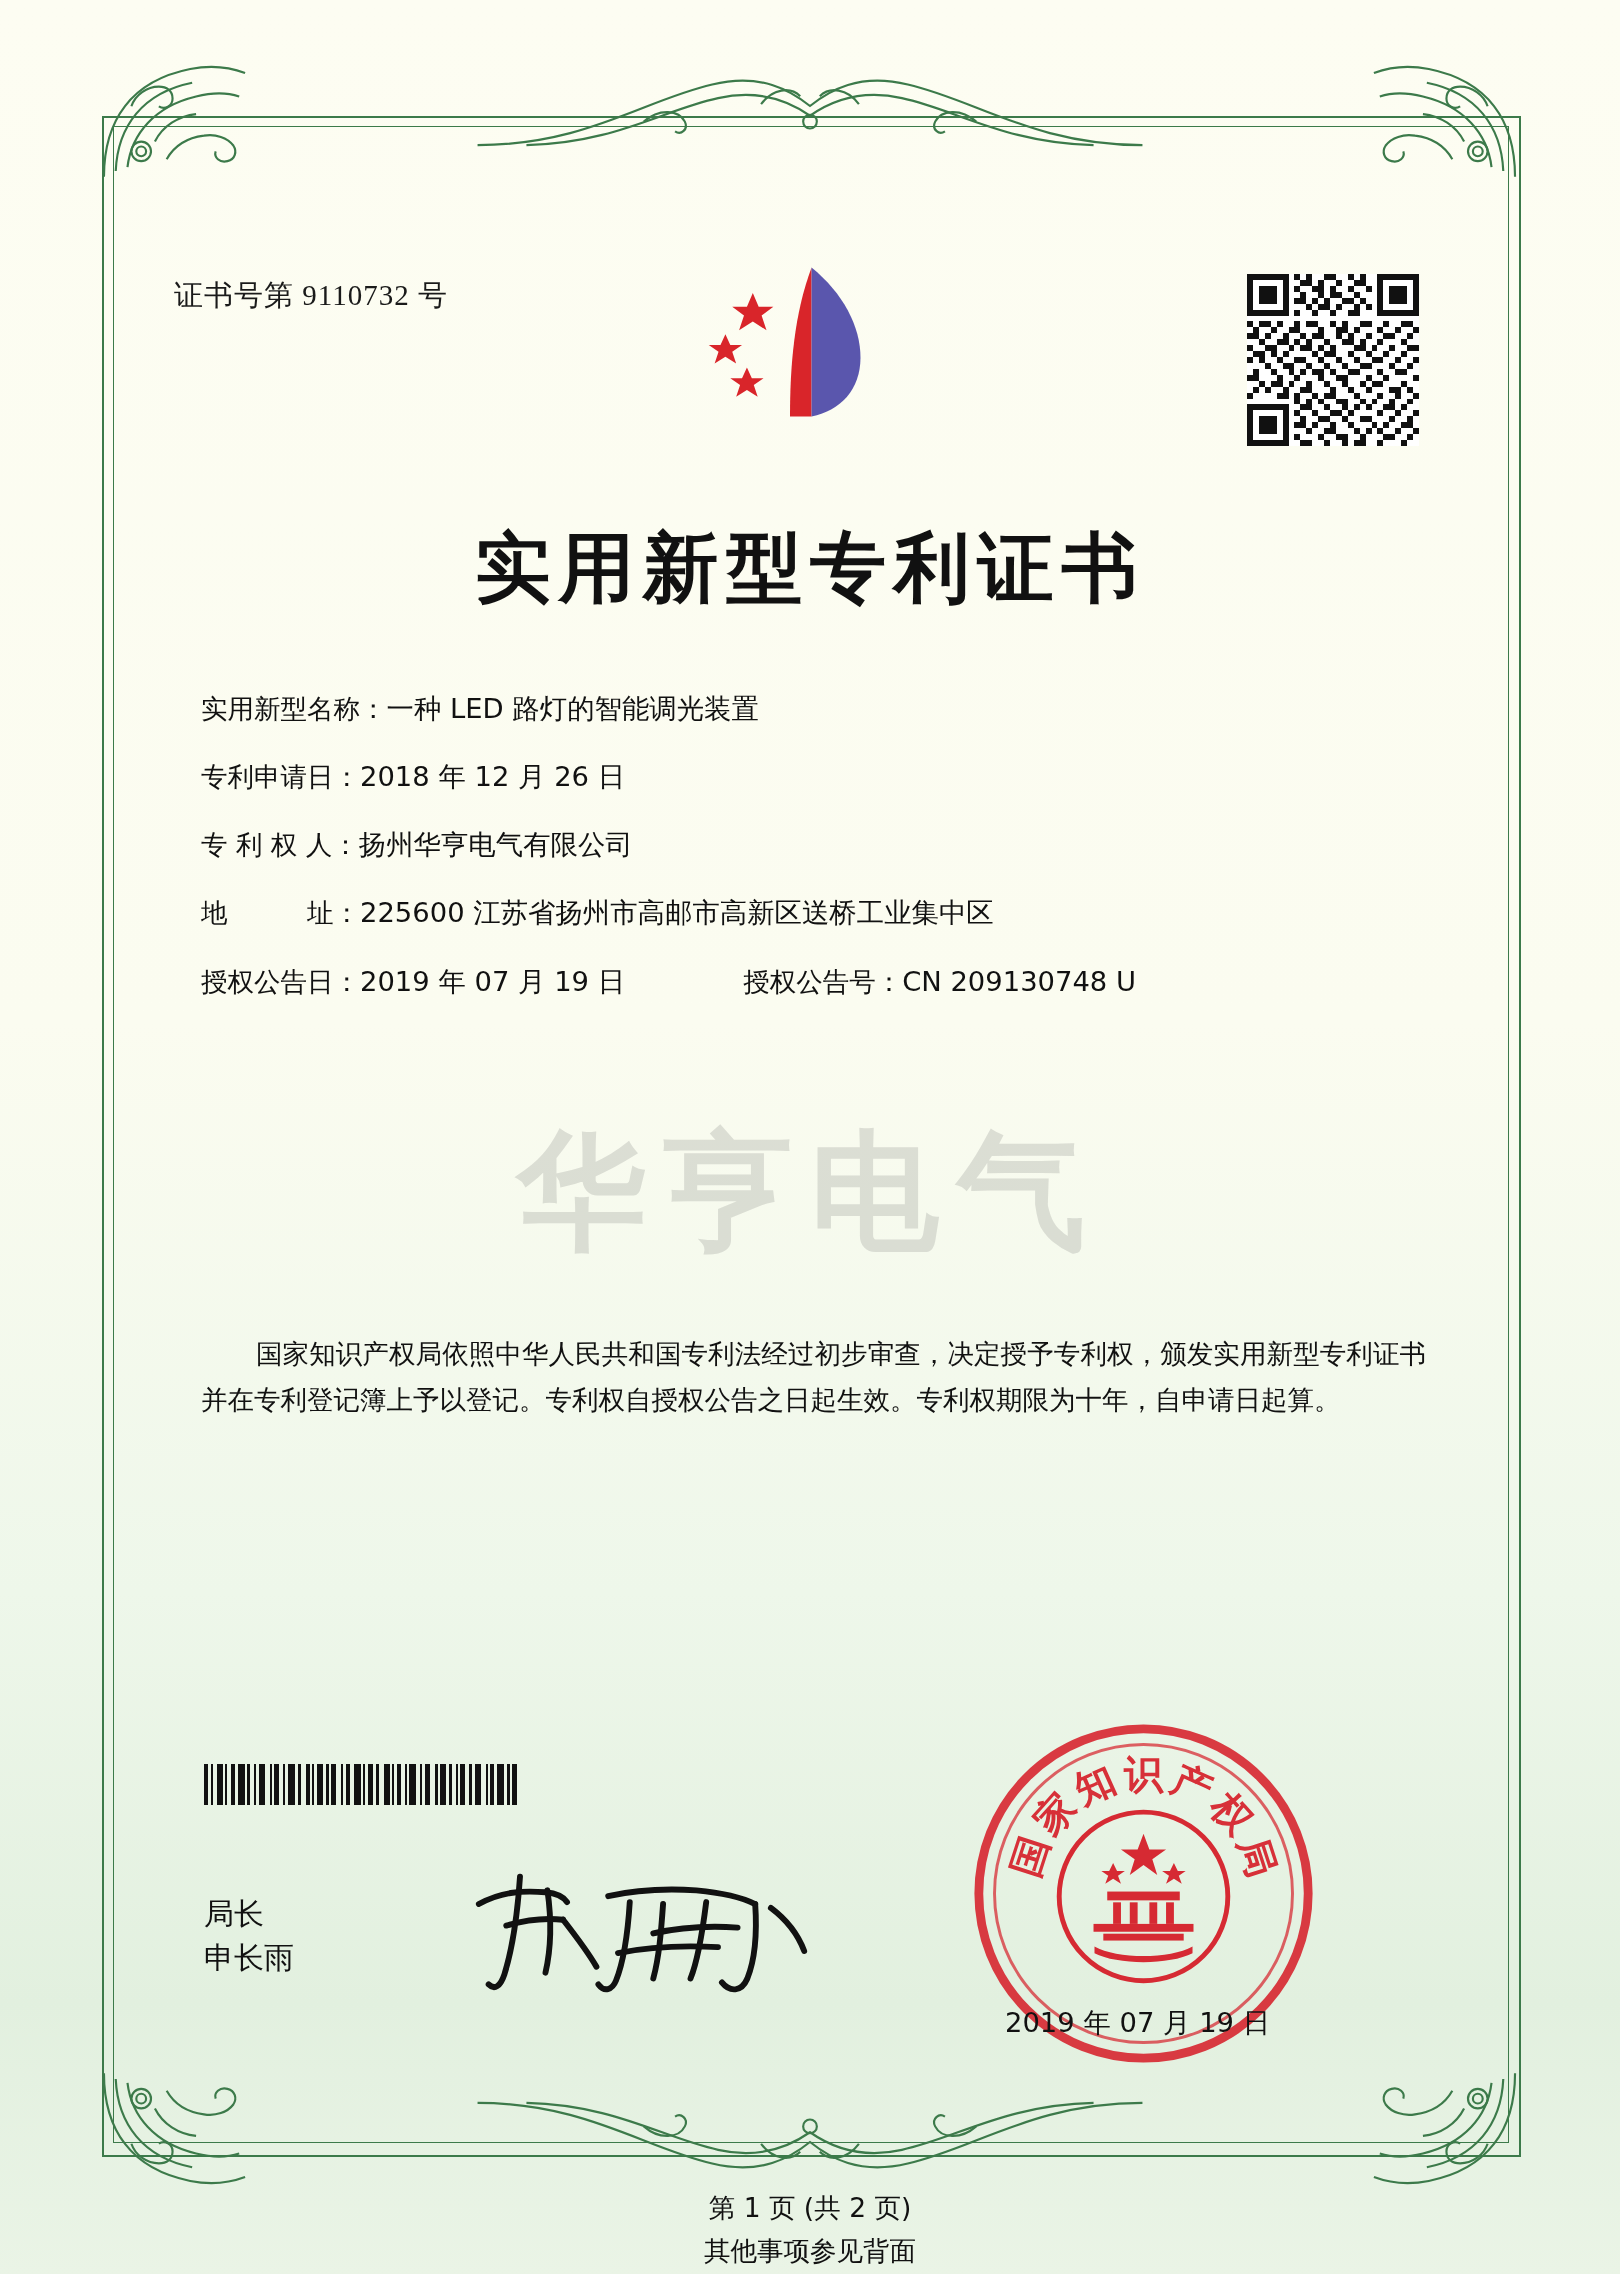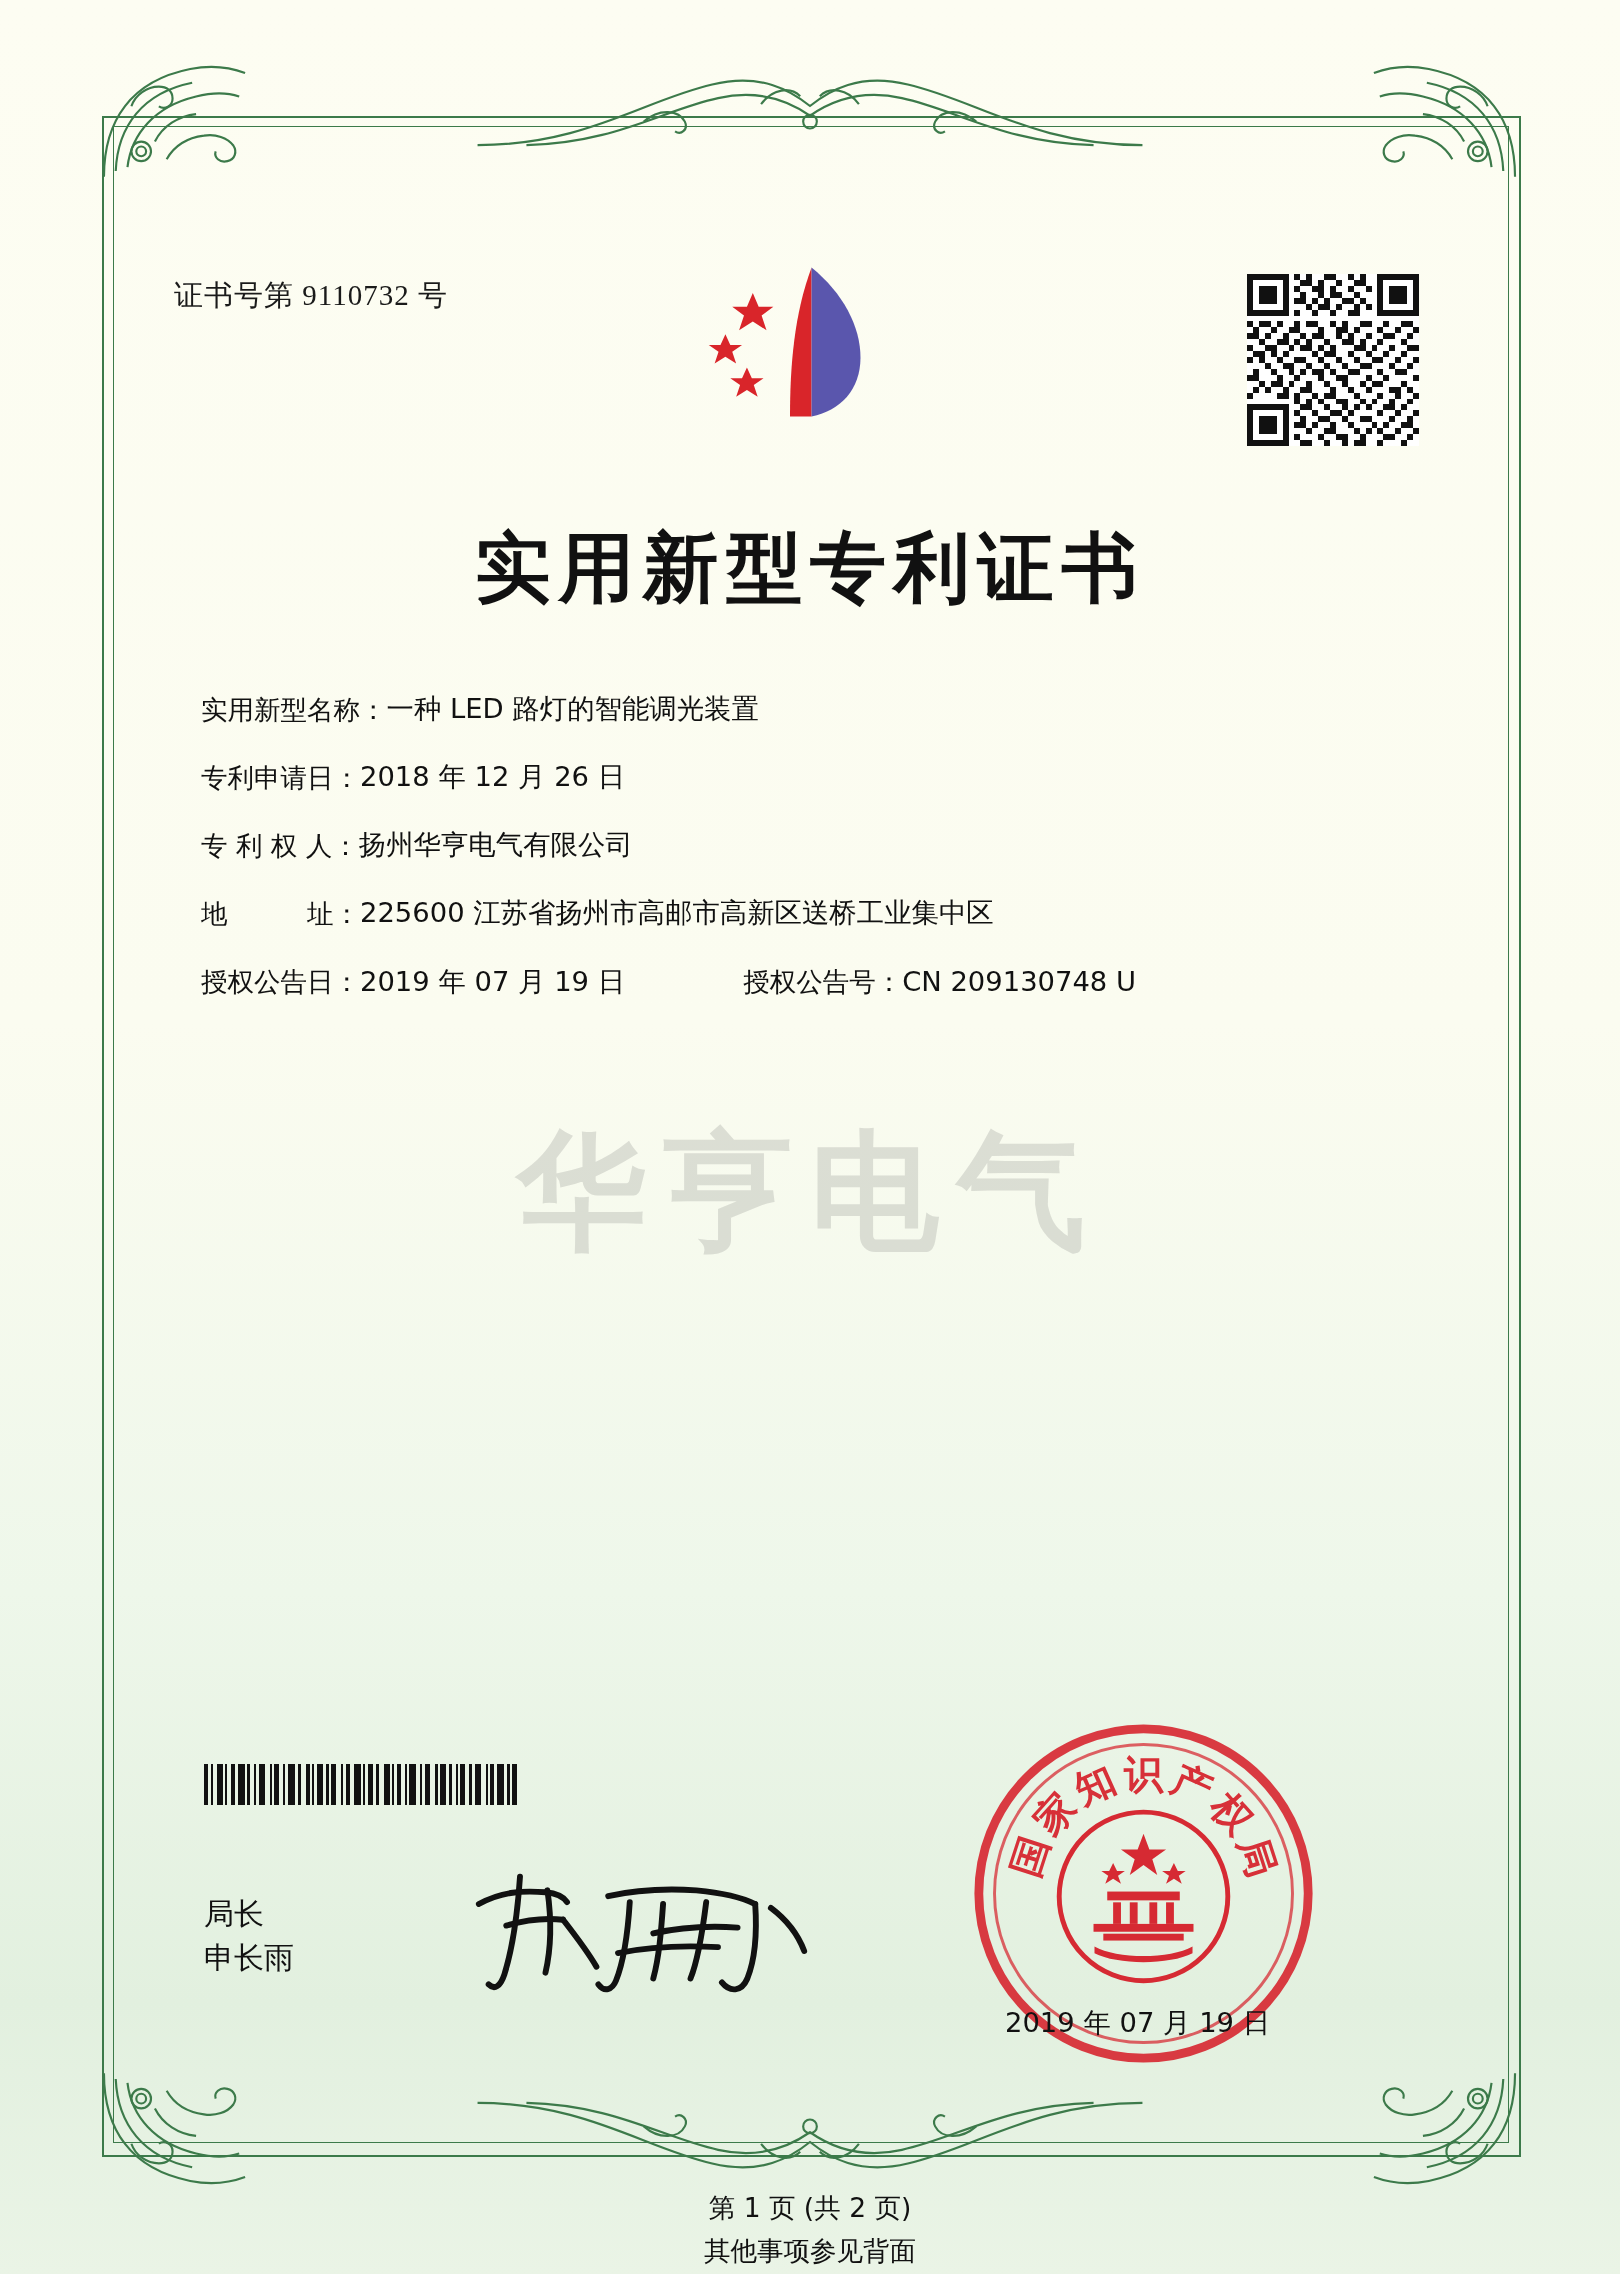"实用新型名称：" .field-row { align-items: center -> flex-start }
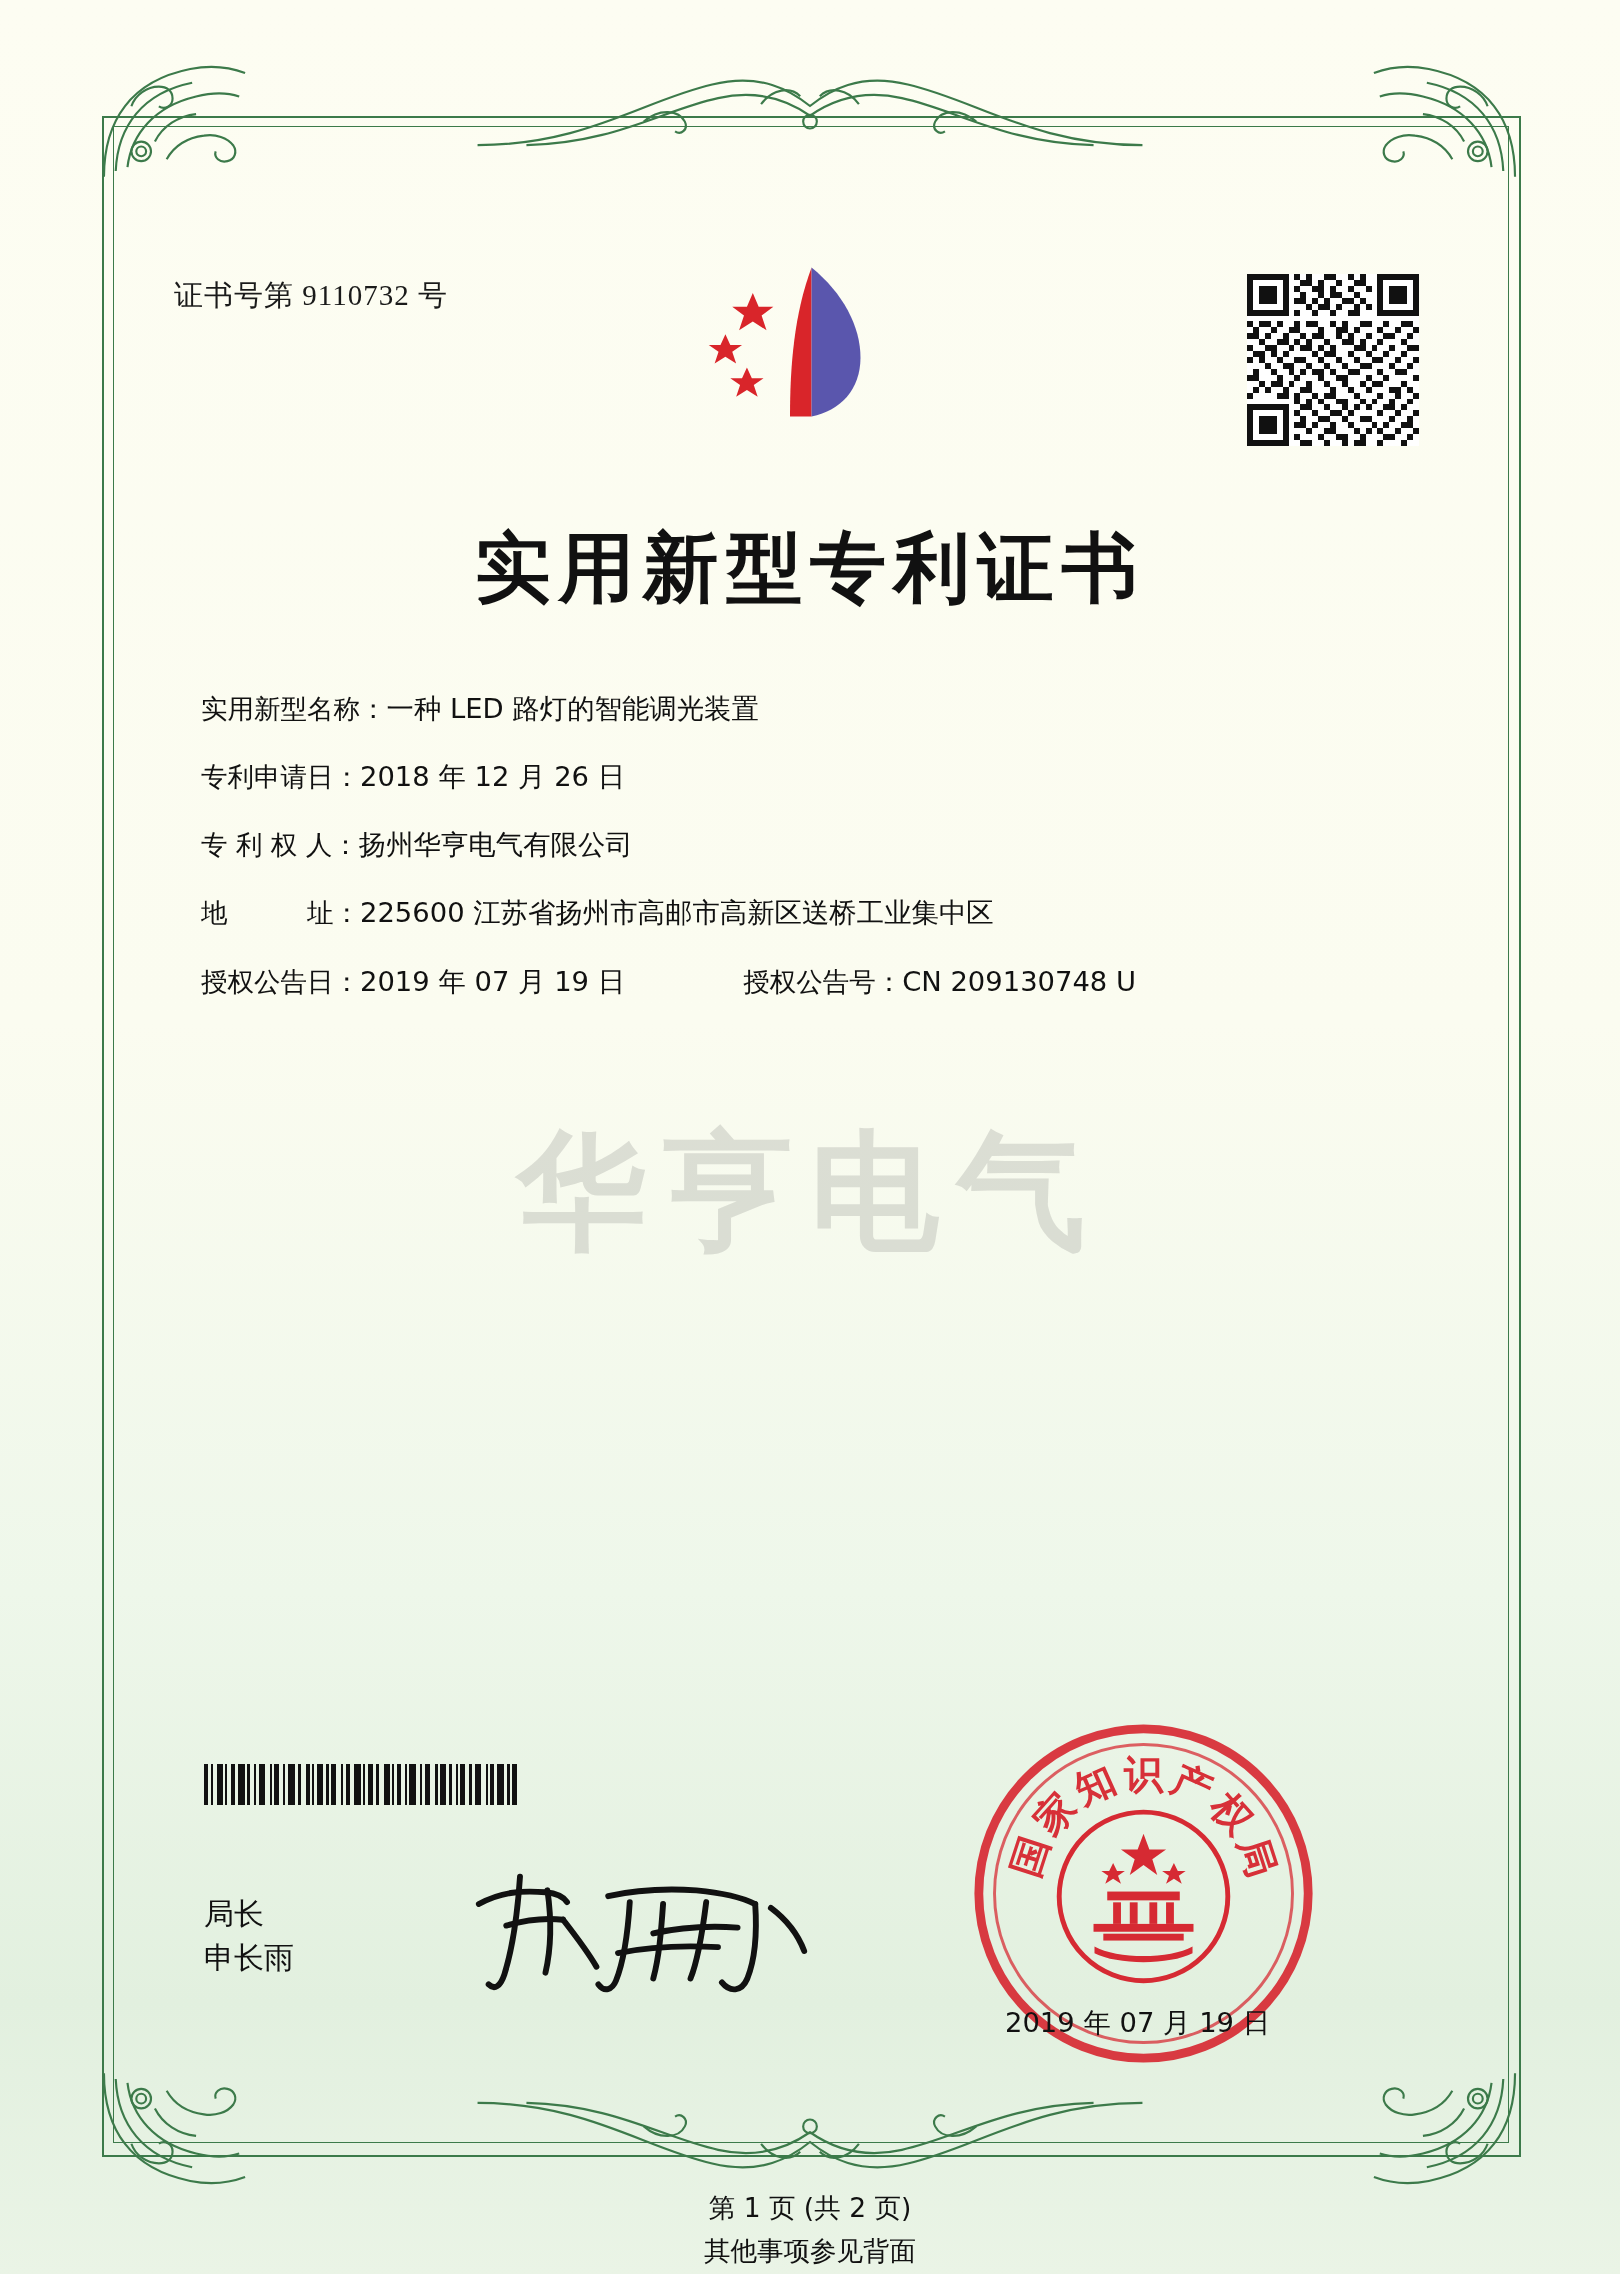"国家知识产权局依照中华人民共和国专利法经过初步审查，决定授予专利权，颁发实用新型" p { html: none -> <p>国家知识产权局依照中华人民共和国专利法经过初步审查，决定授予专利权，颁发实用新型专利证书并在专利登记簿上予以登记。专利权自授权公告之日起生效。专利权期限为十年，自申请日起算。</p> }
